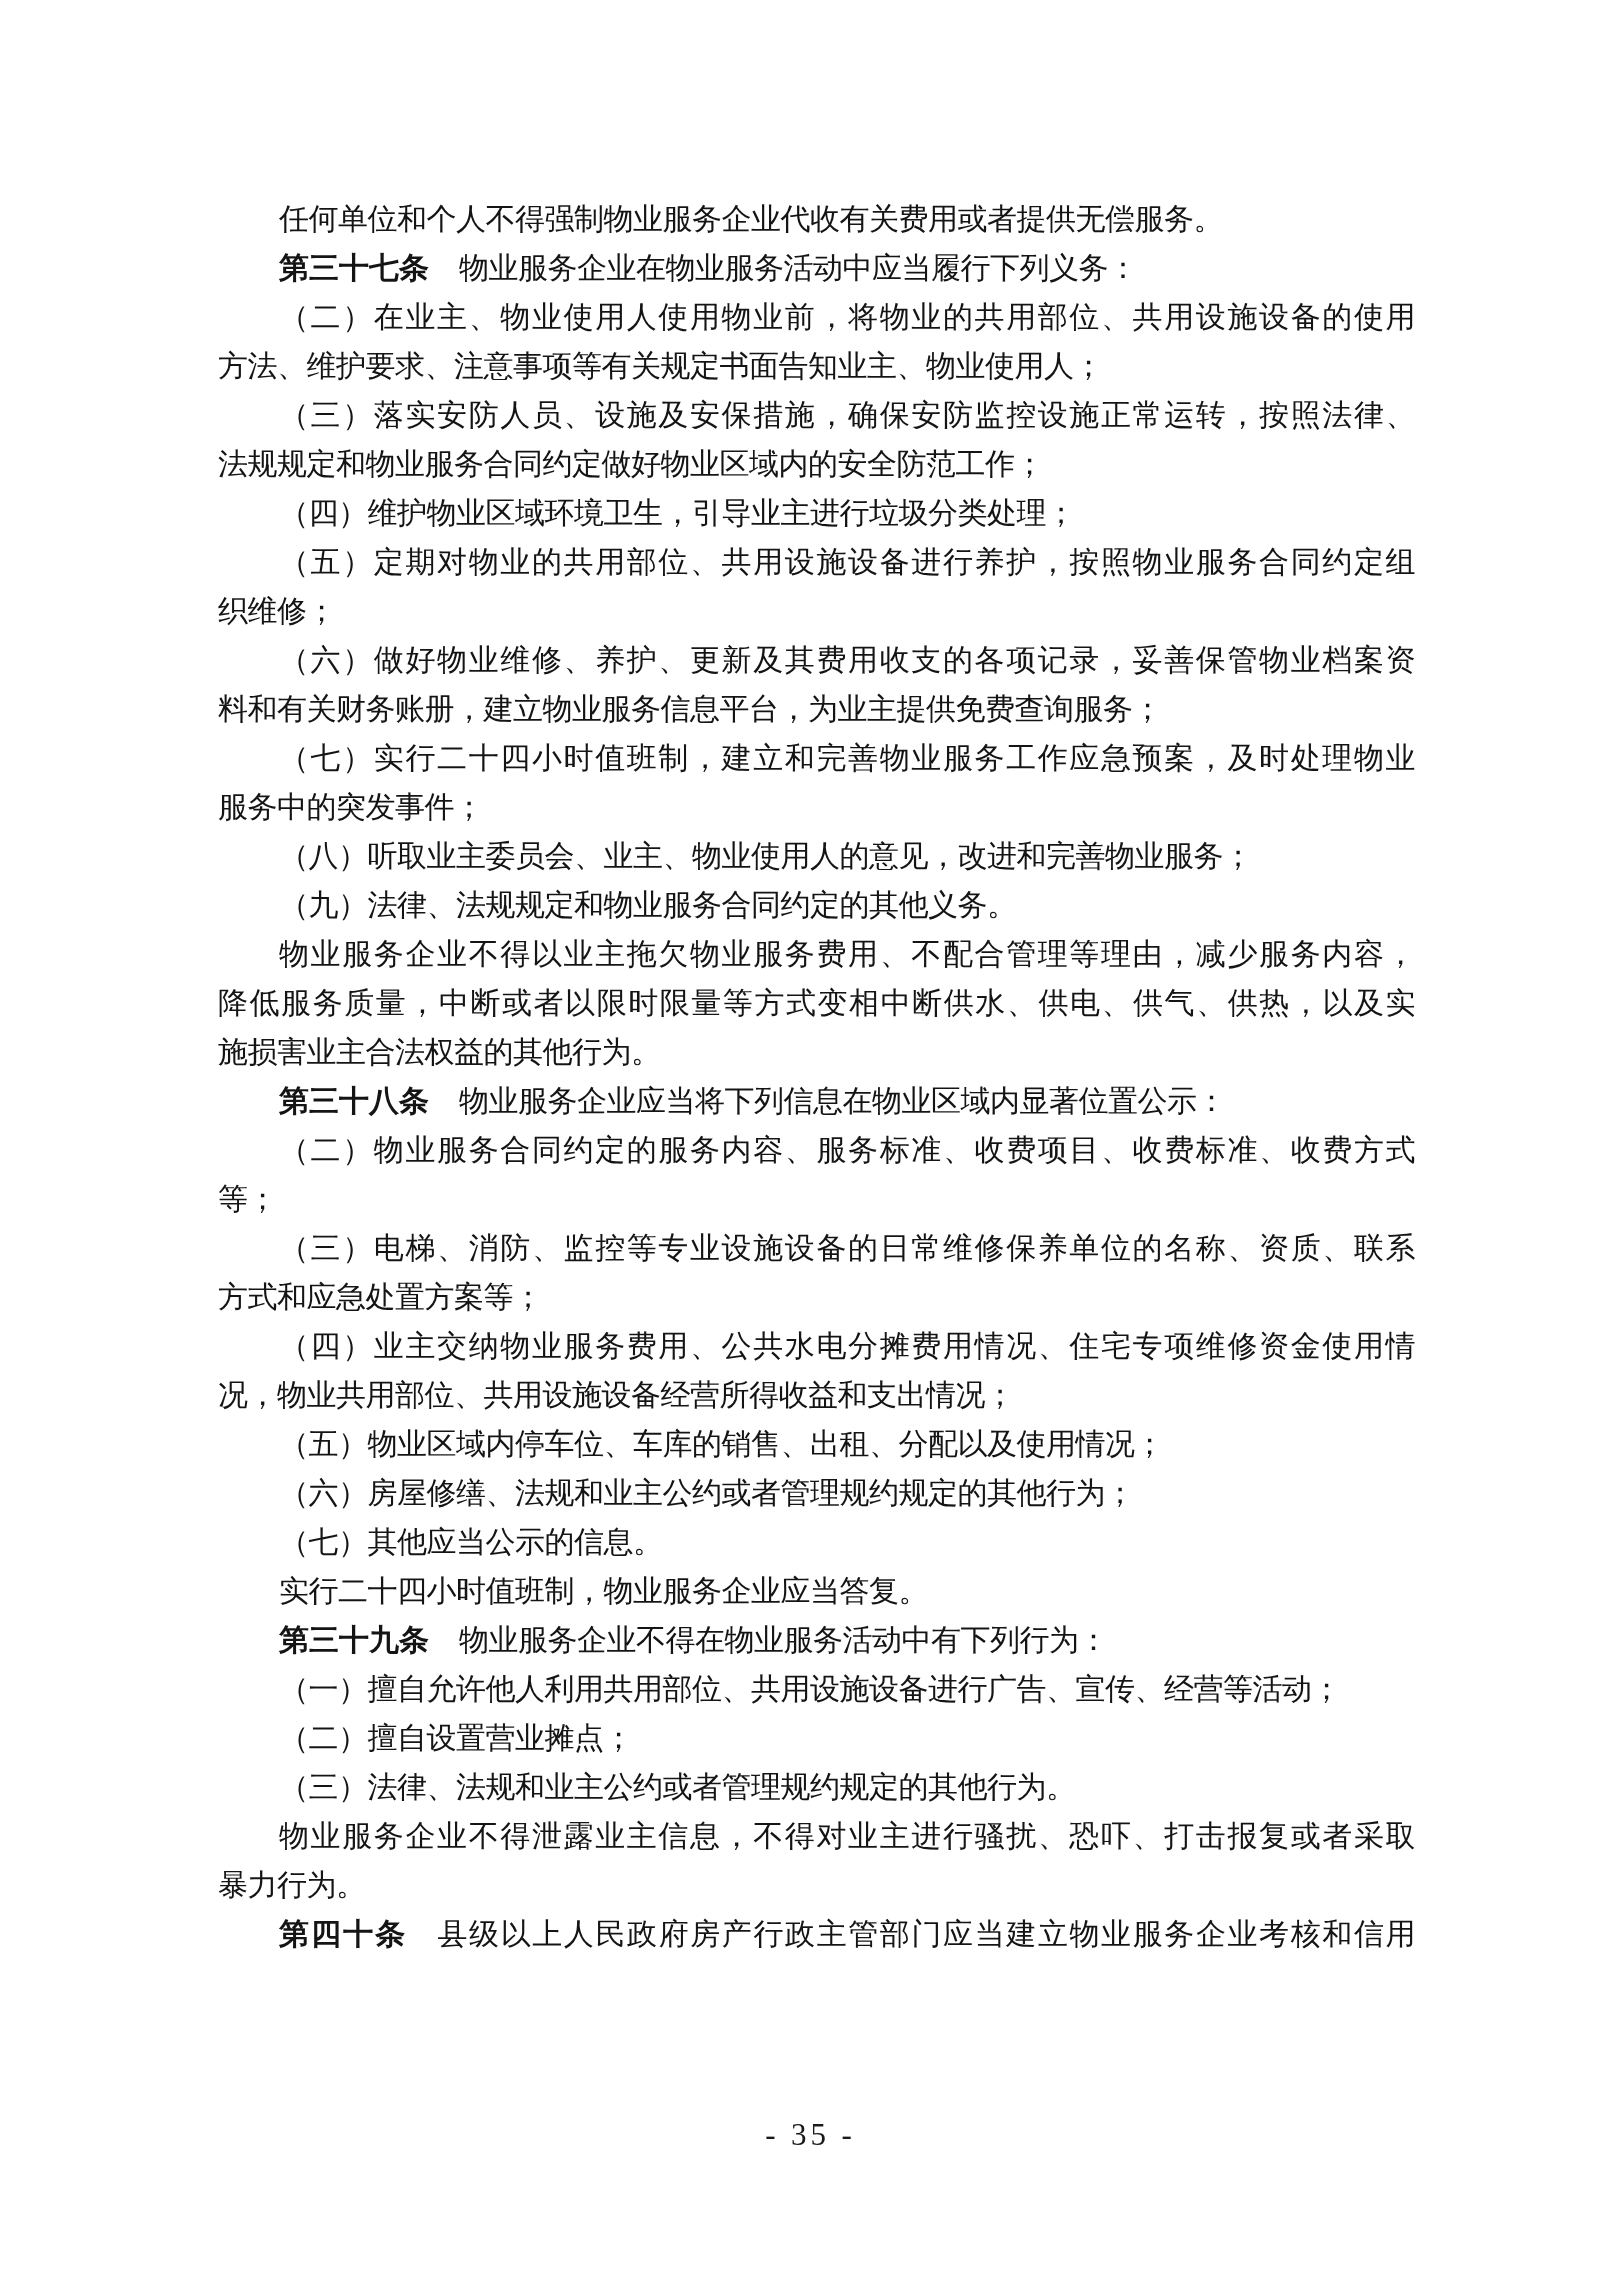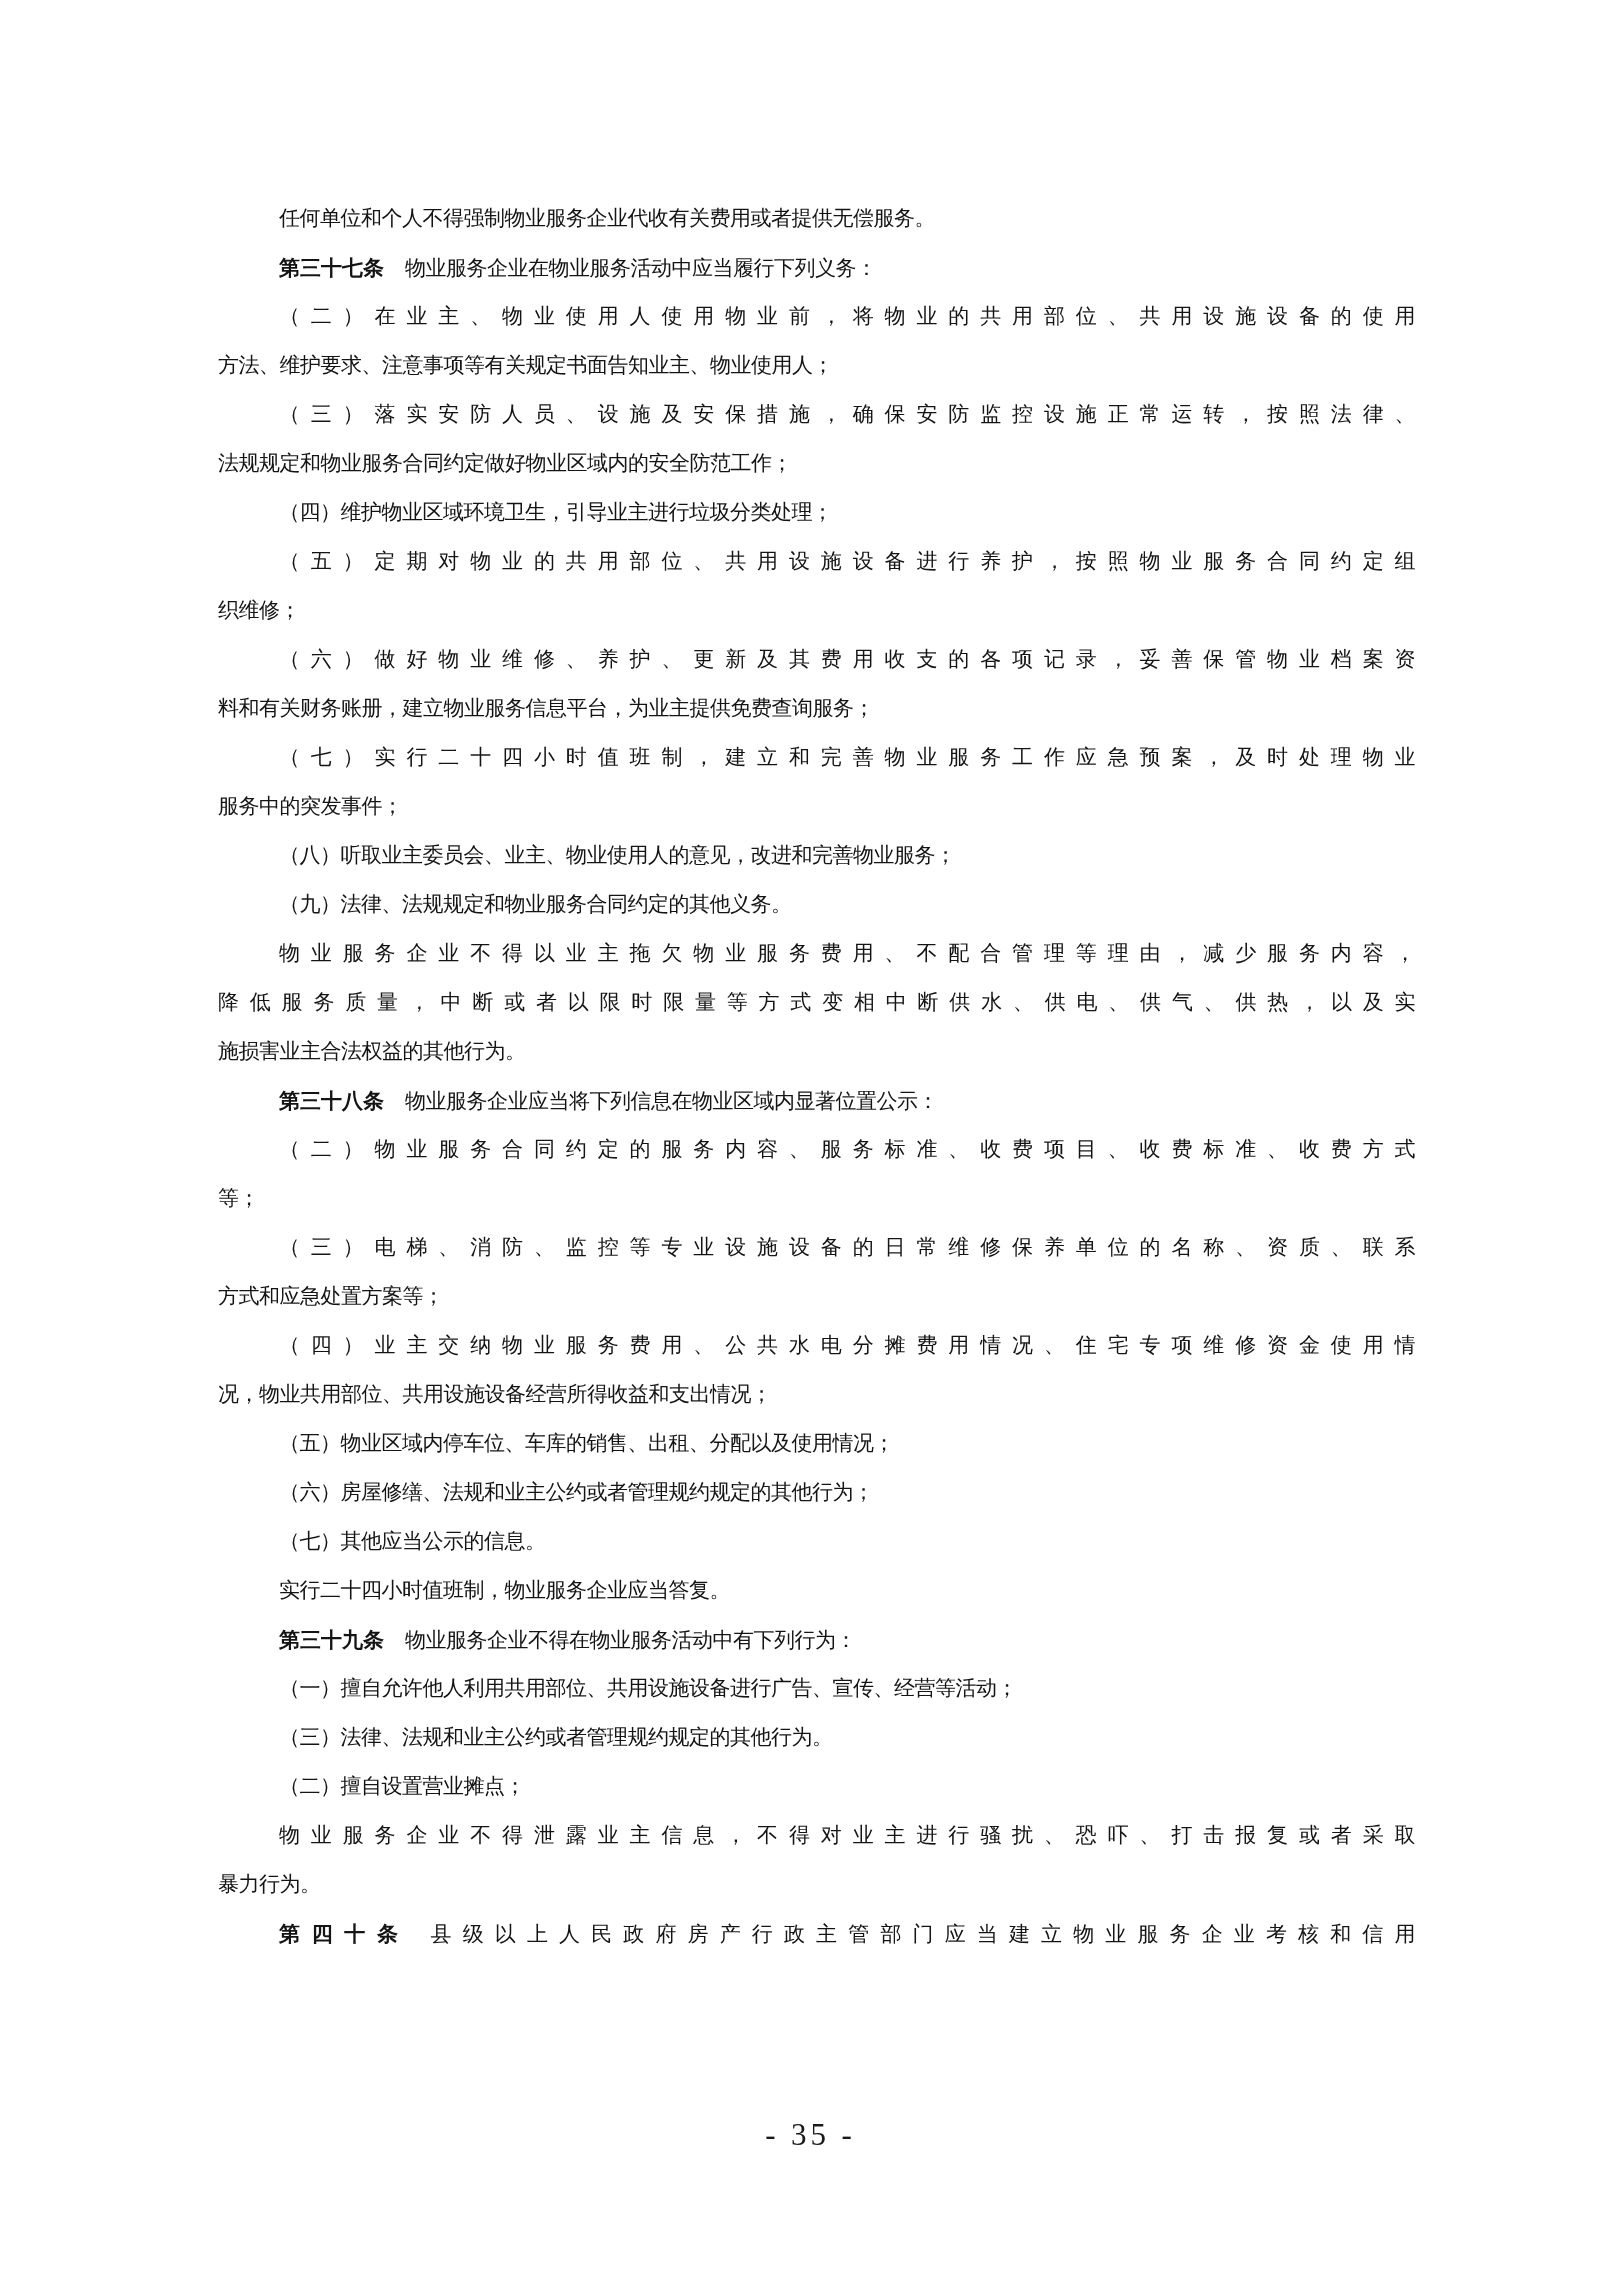"任何单位和个人不得强制物业服务企业代收有关费用或者提供无偿服务。" .text-block { font-size: 21px -> 30px }
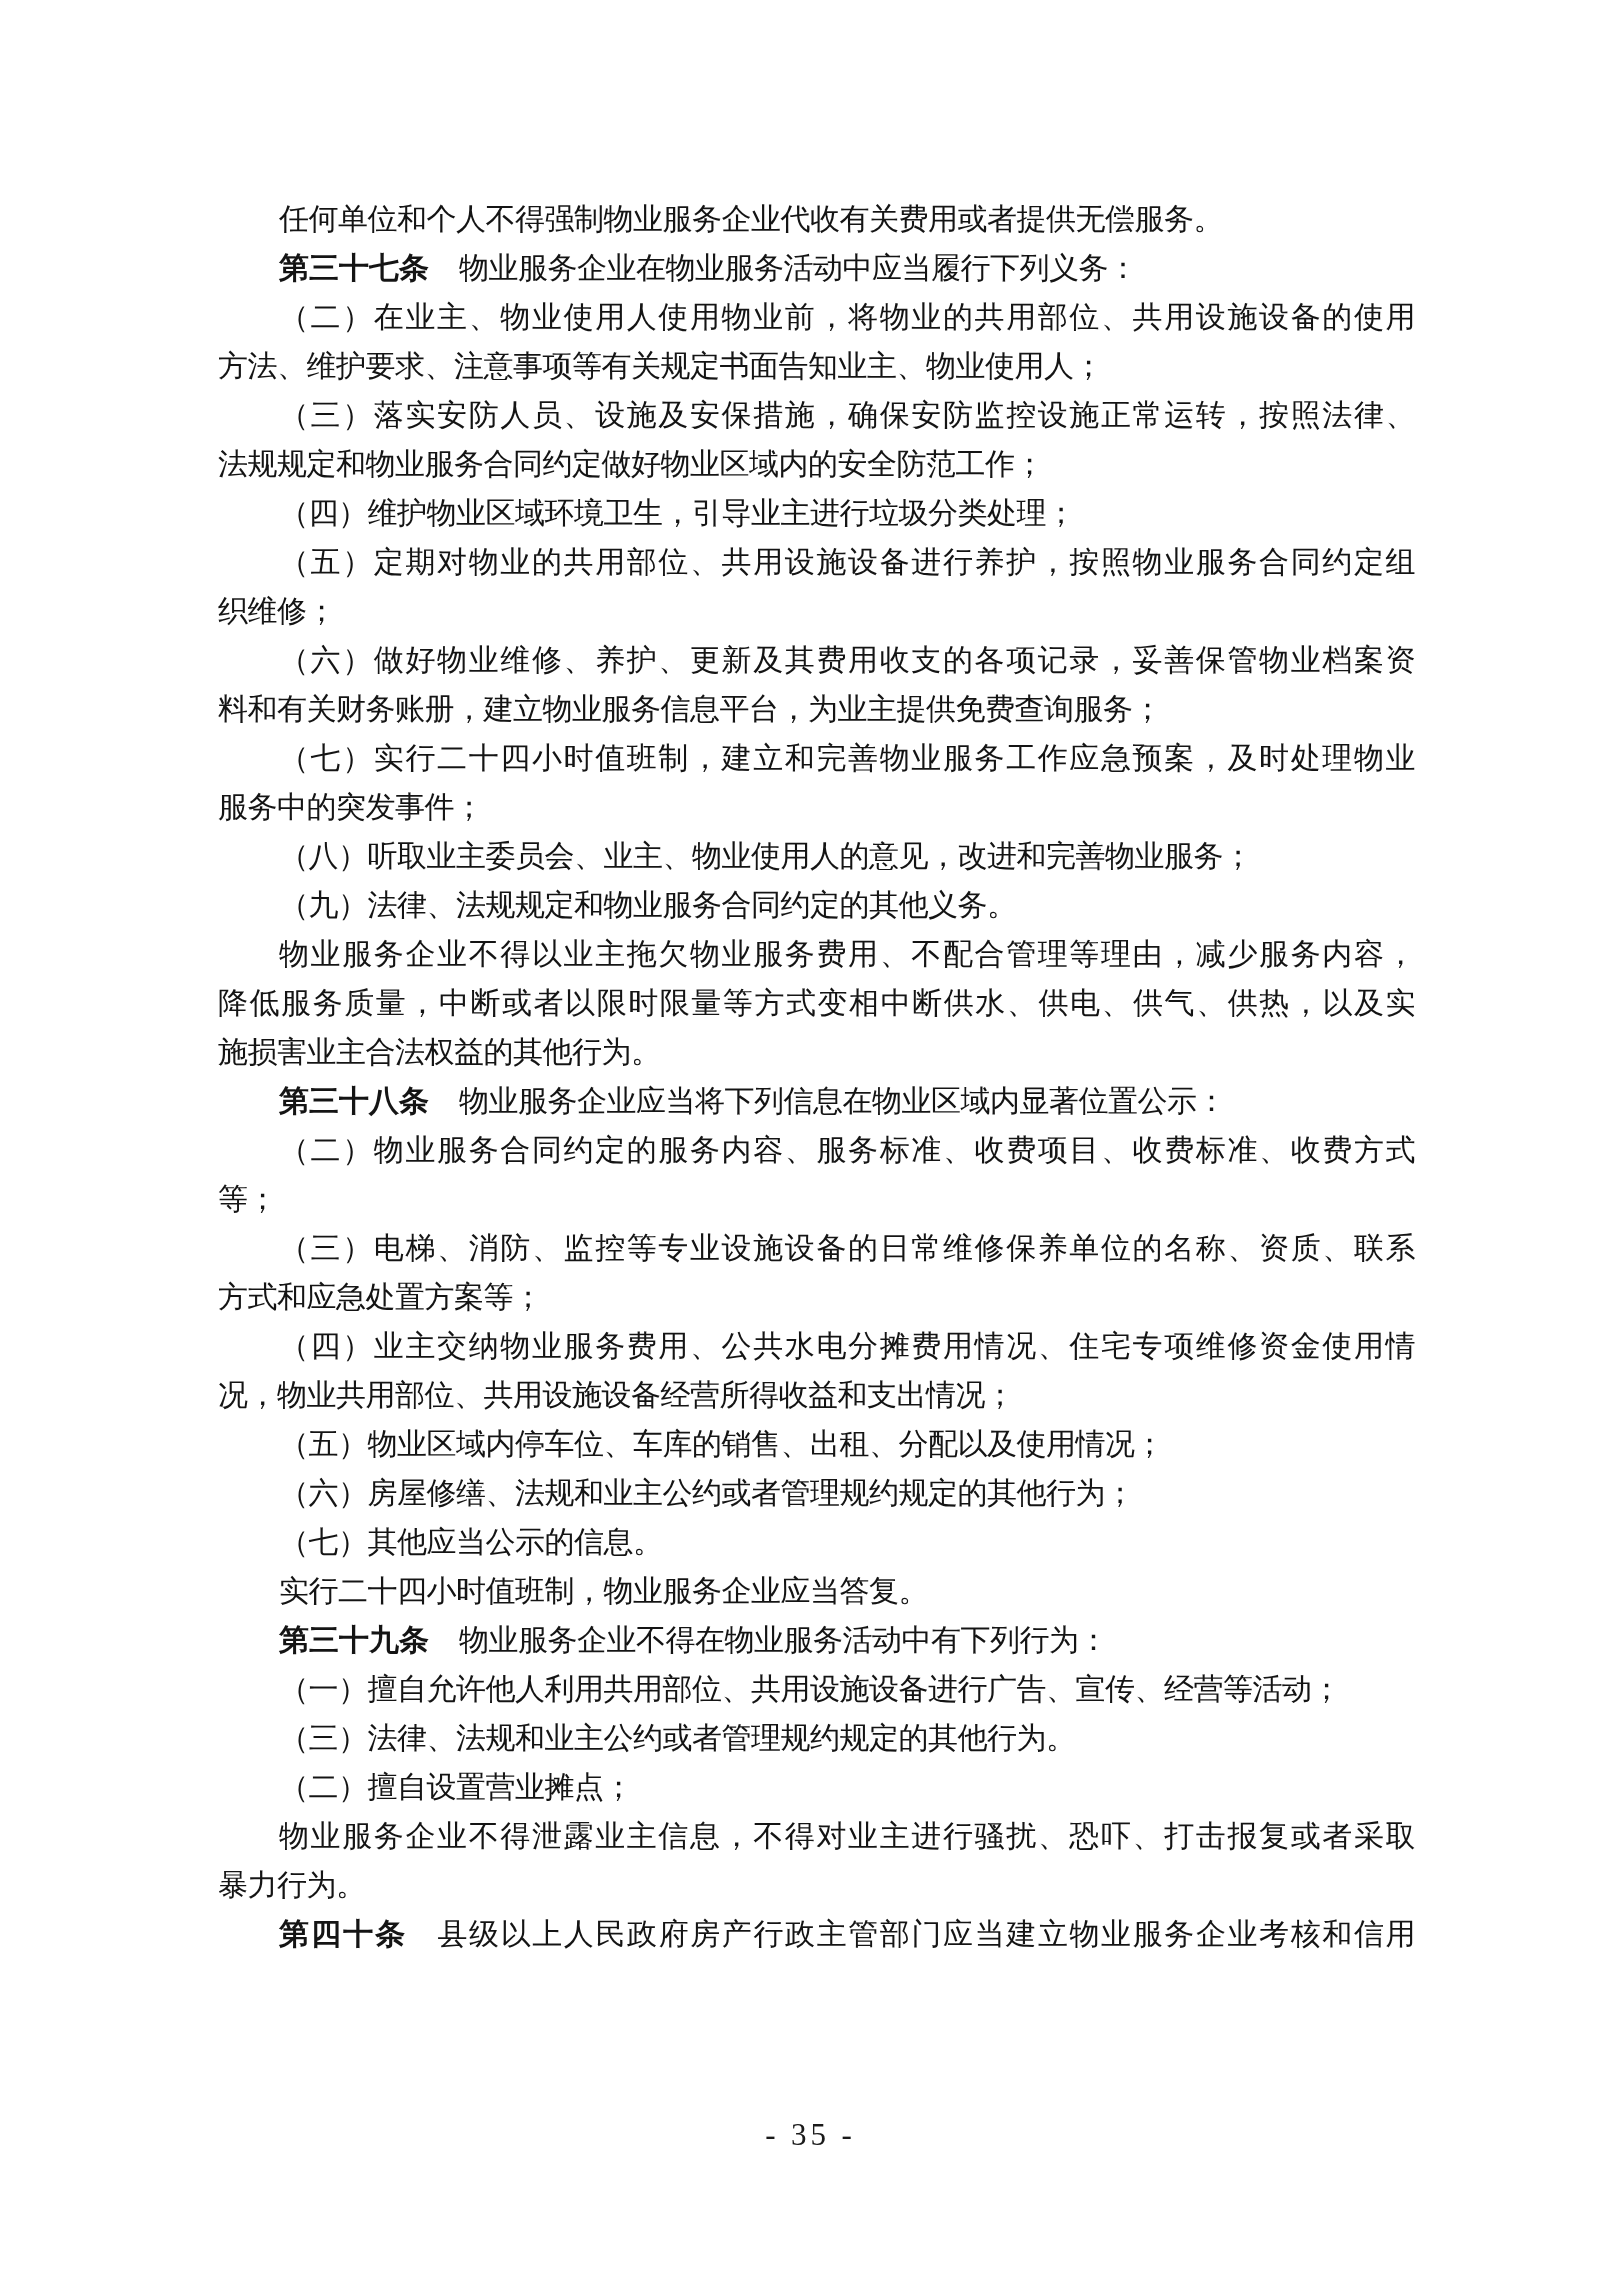"（三）法律、法规和业主公约或者管理规约规定的其他行为。" div.line { order: before "（二）擅自设置营业摊点；" -> after "（二）擅自设置营业摊点；" }
